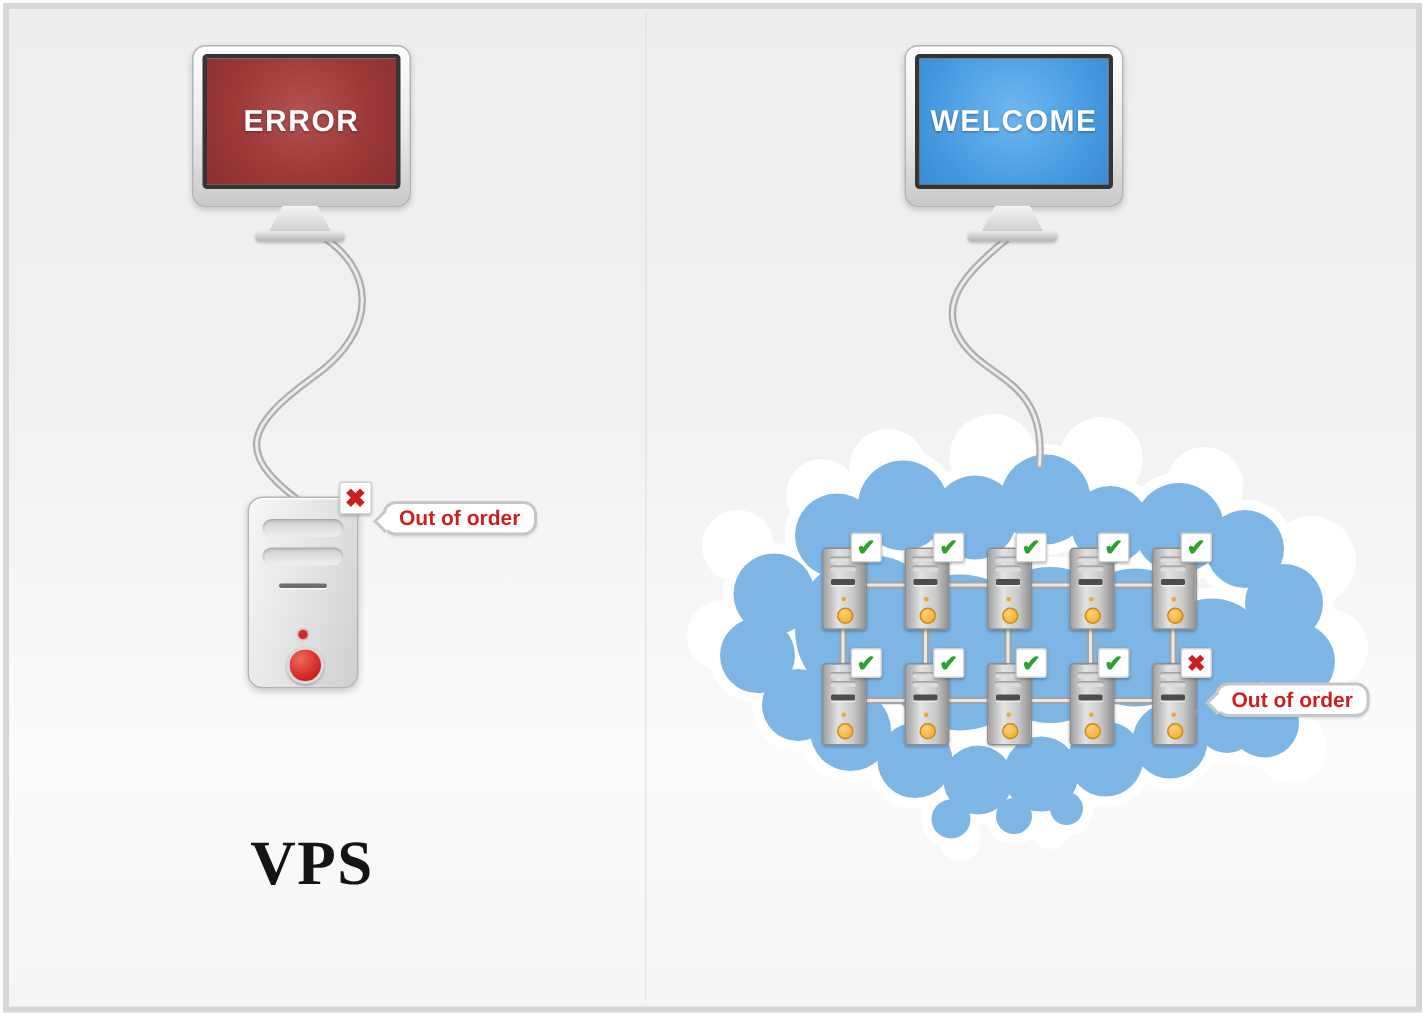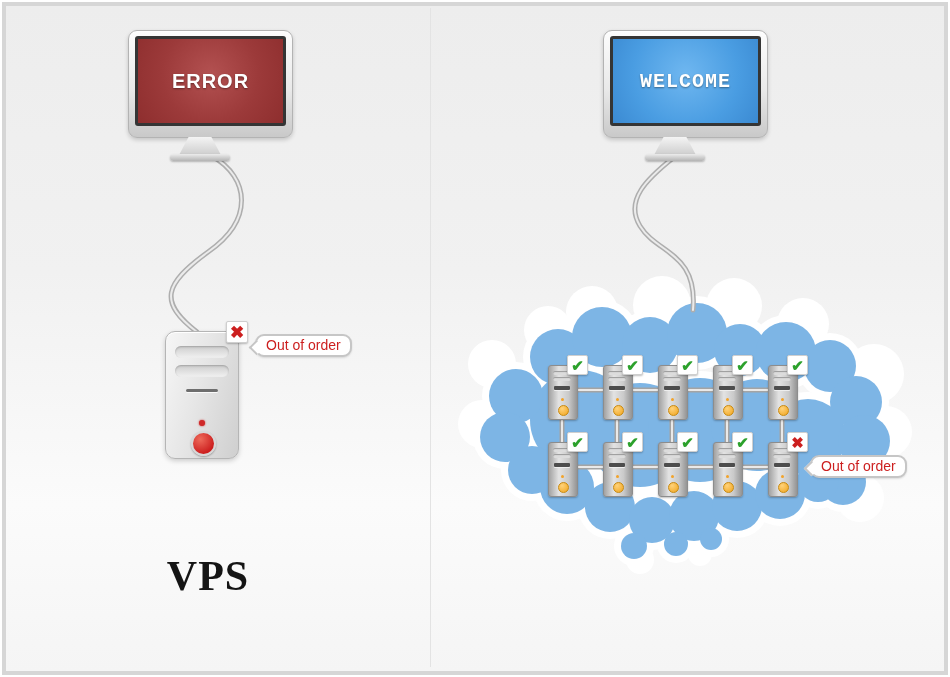"ERROR" .monitor { padding-left: 19px -> none }
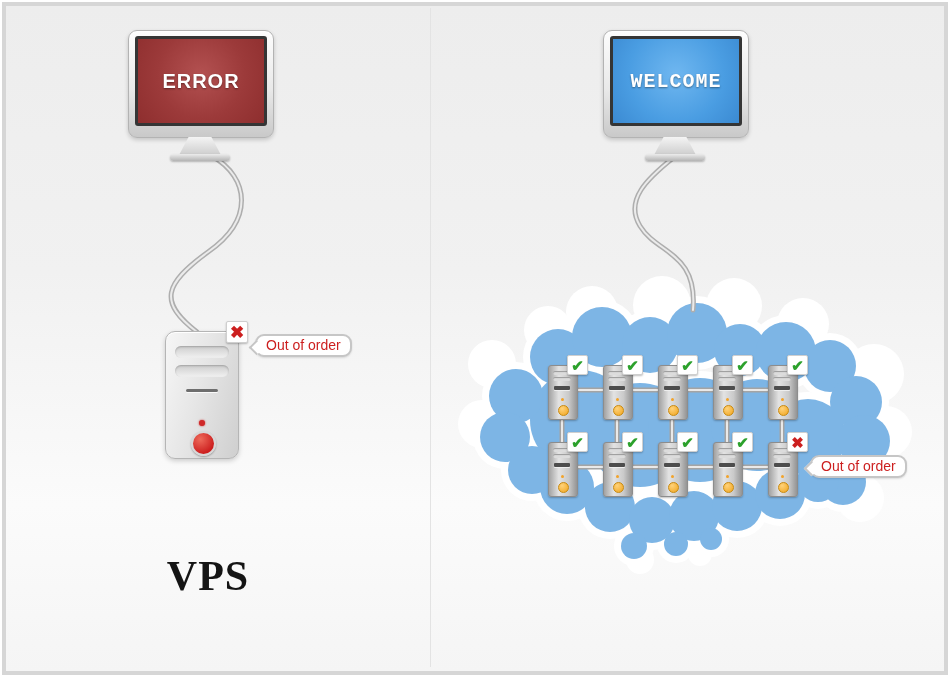"WELCOME" div.monitor { font-family: Liberation Mono, monospace -> none }
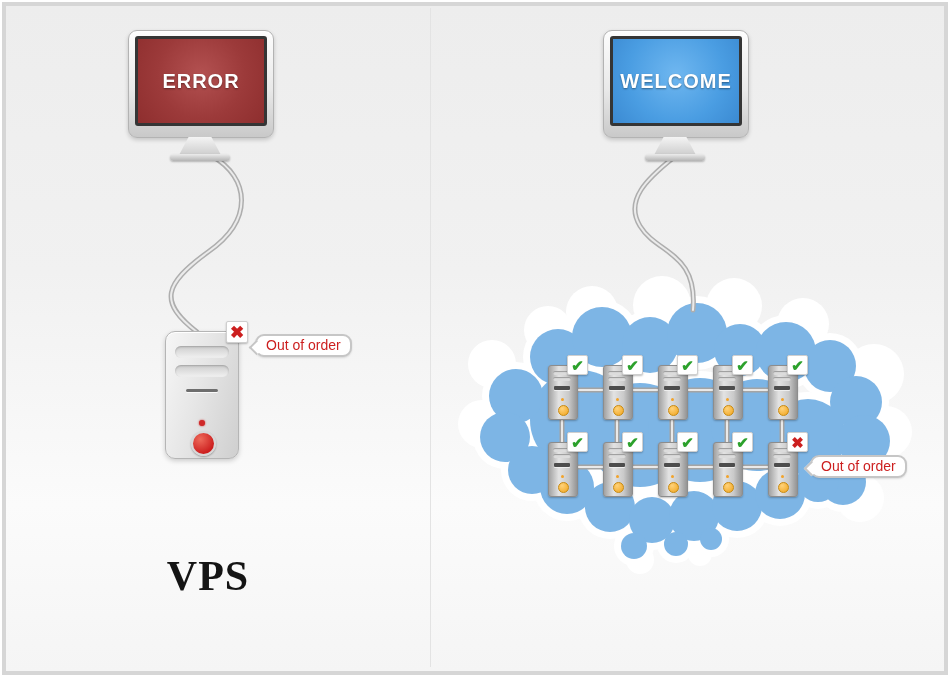"Out of order" .bubble { font-weight: normal -> bold }
